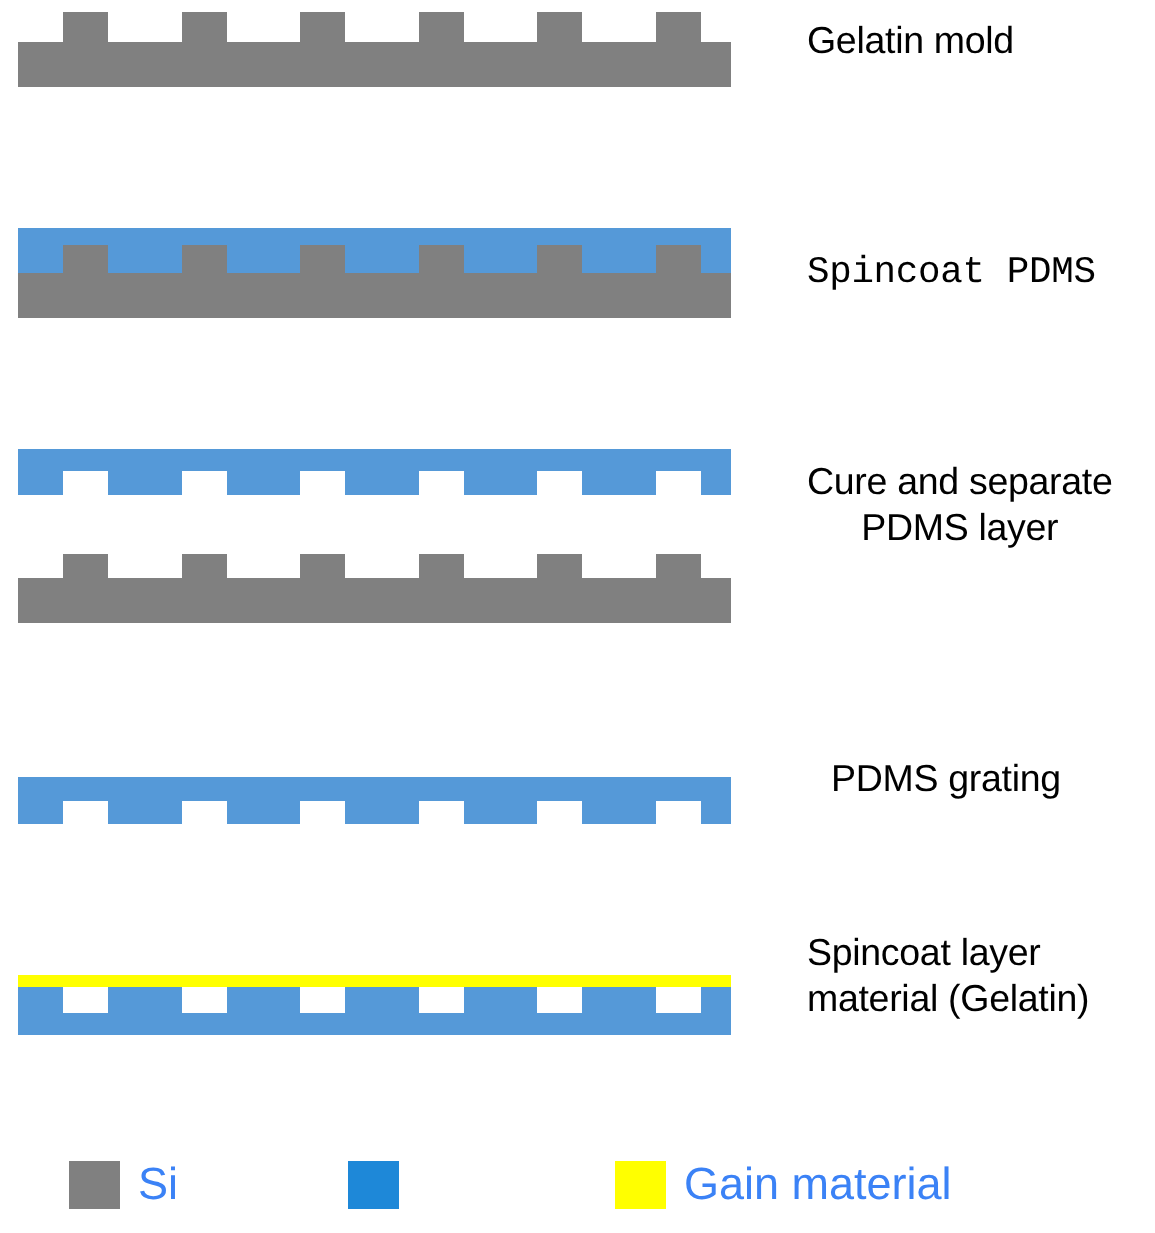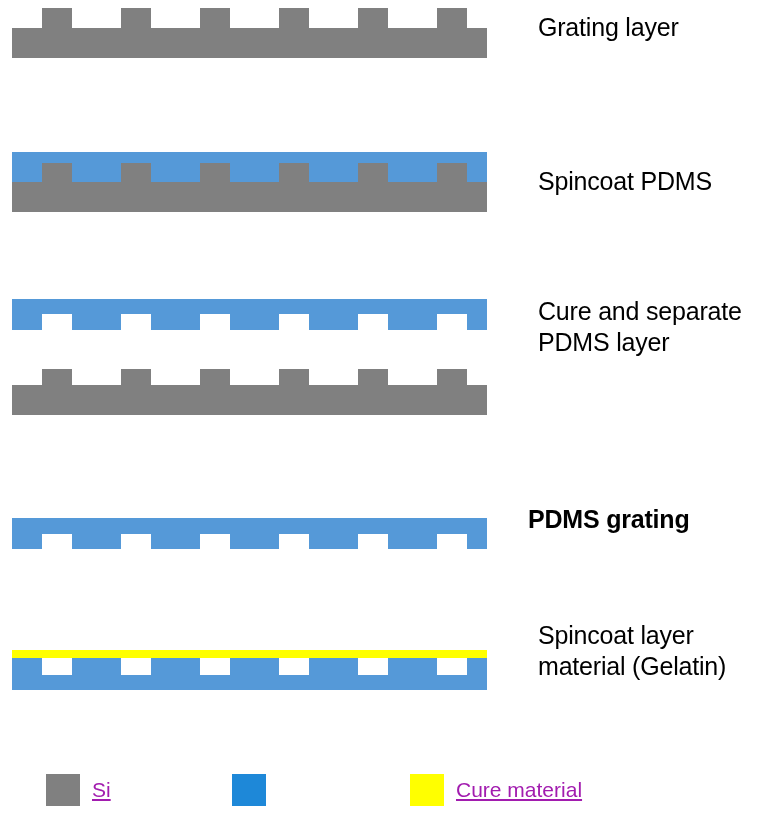"Grating layer" div.step-label { text: Grating layer -> Gelatin mold }
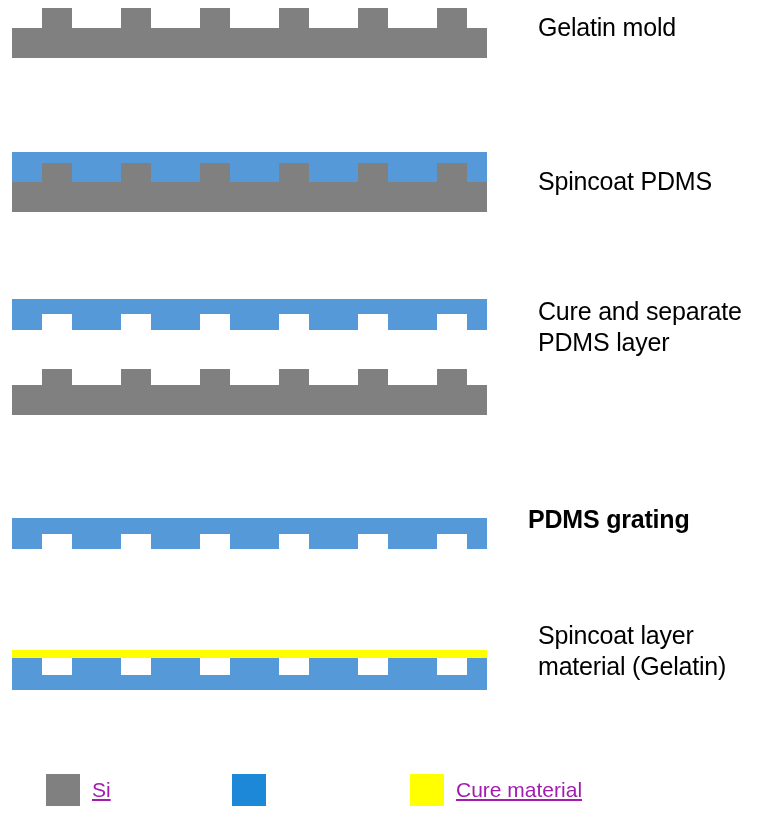"Spincoat PDMS" div.step-label { font-family: none -> Liberation Mono, monospace }
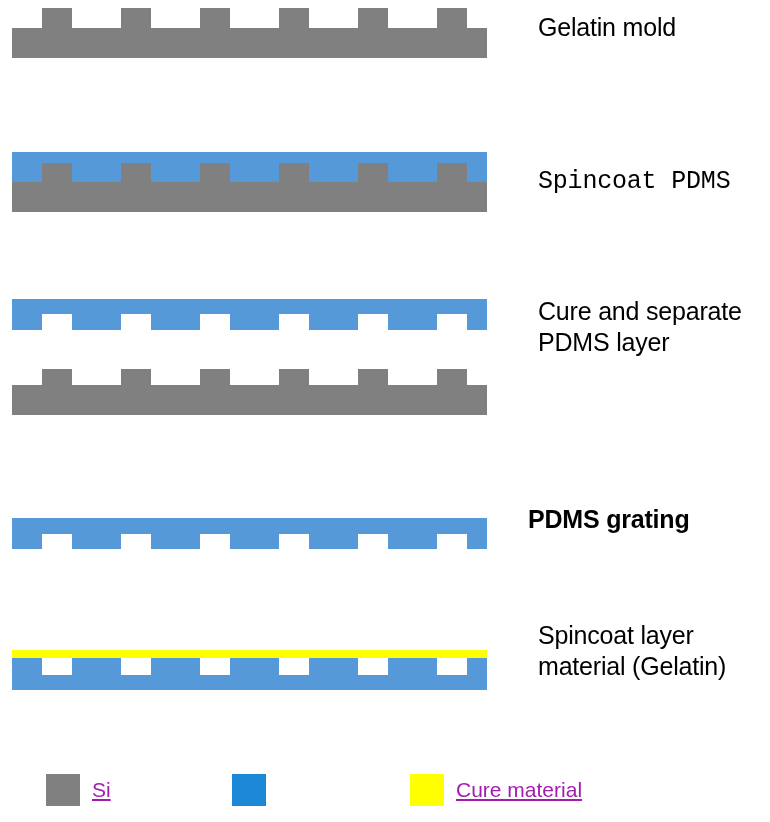"Cure and separate" div.step-label { text-align: none -> center; top: 296px -> 306px }
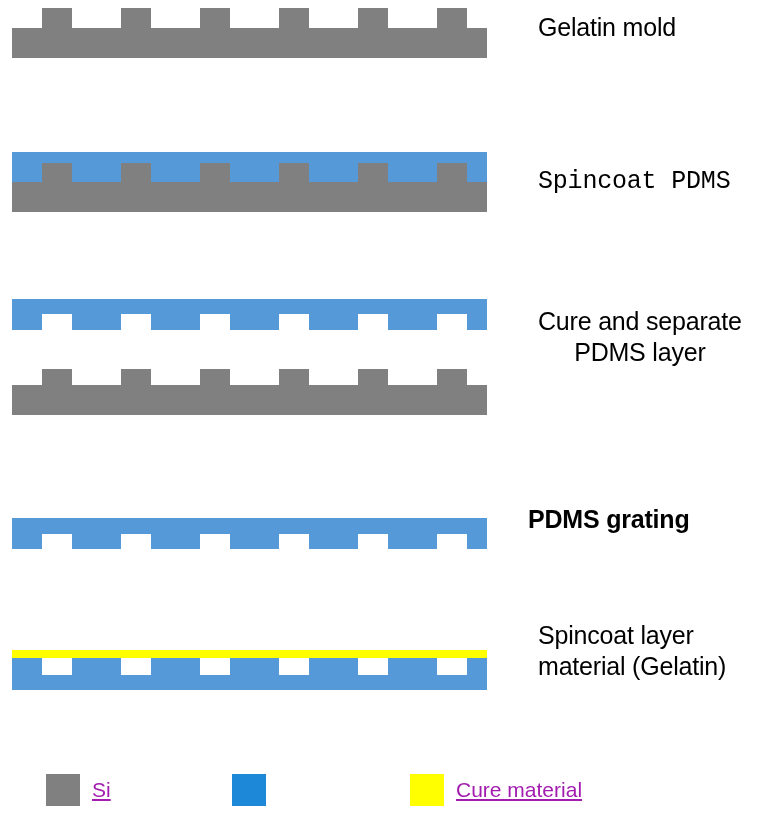"PDMS grating" div.step-label { font-weight: bold -> none; left: 528px -> 554px }
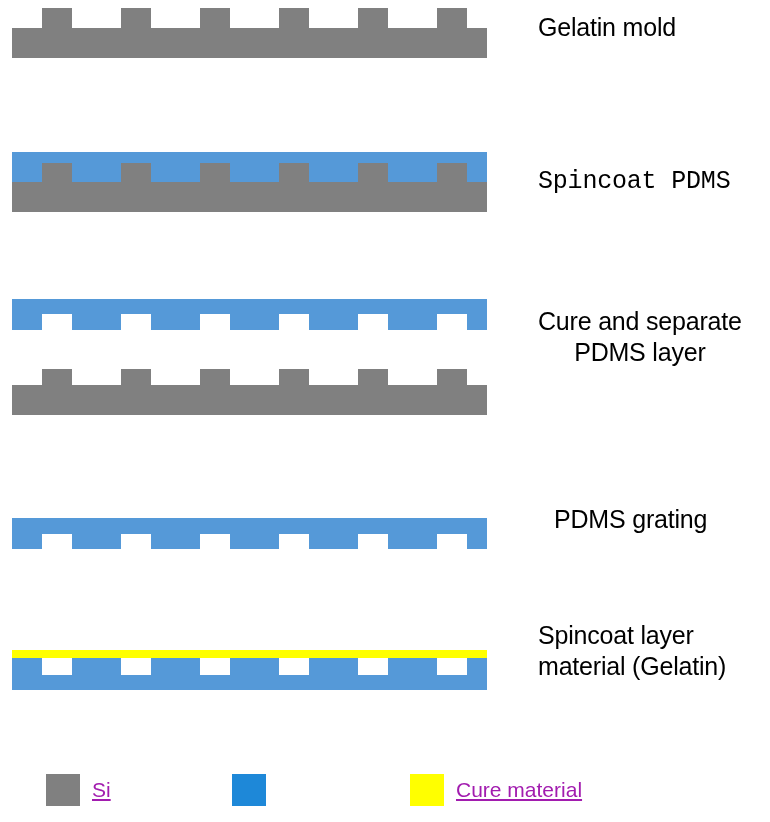"Si" .legend-text { color: #a21caf -> #3b82f6; font-size: 21px -> 30px; text-decoration: underline -> none }
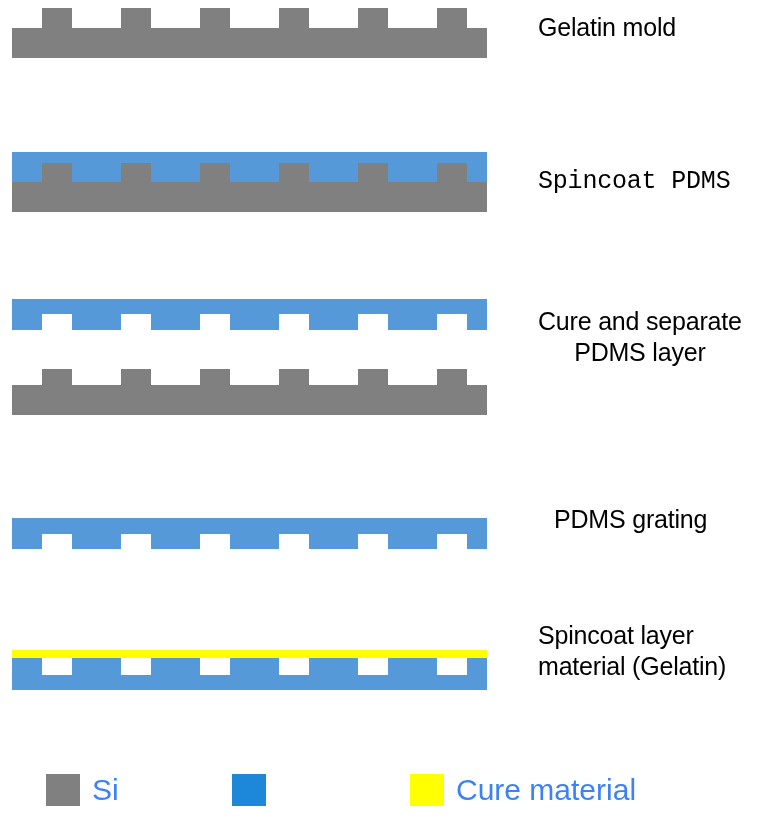"Cure material" span.legend-text { text: Cure -> Gain }
